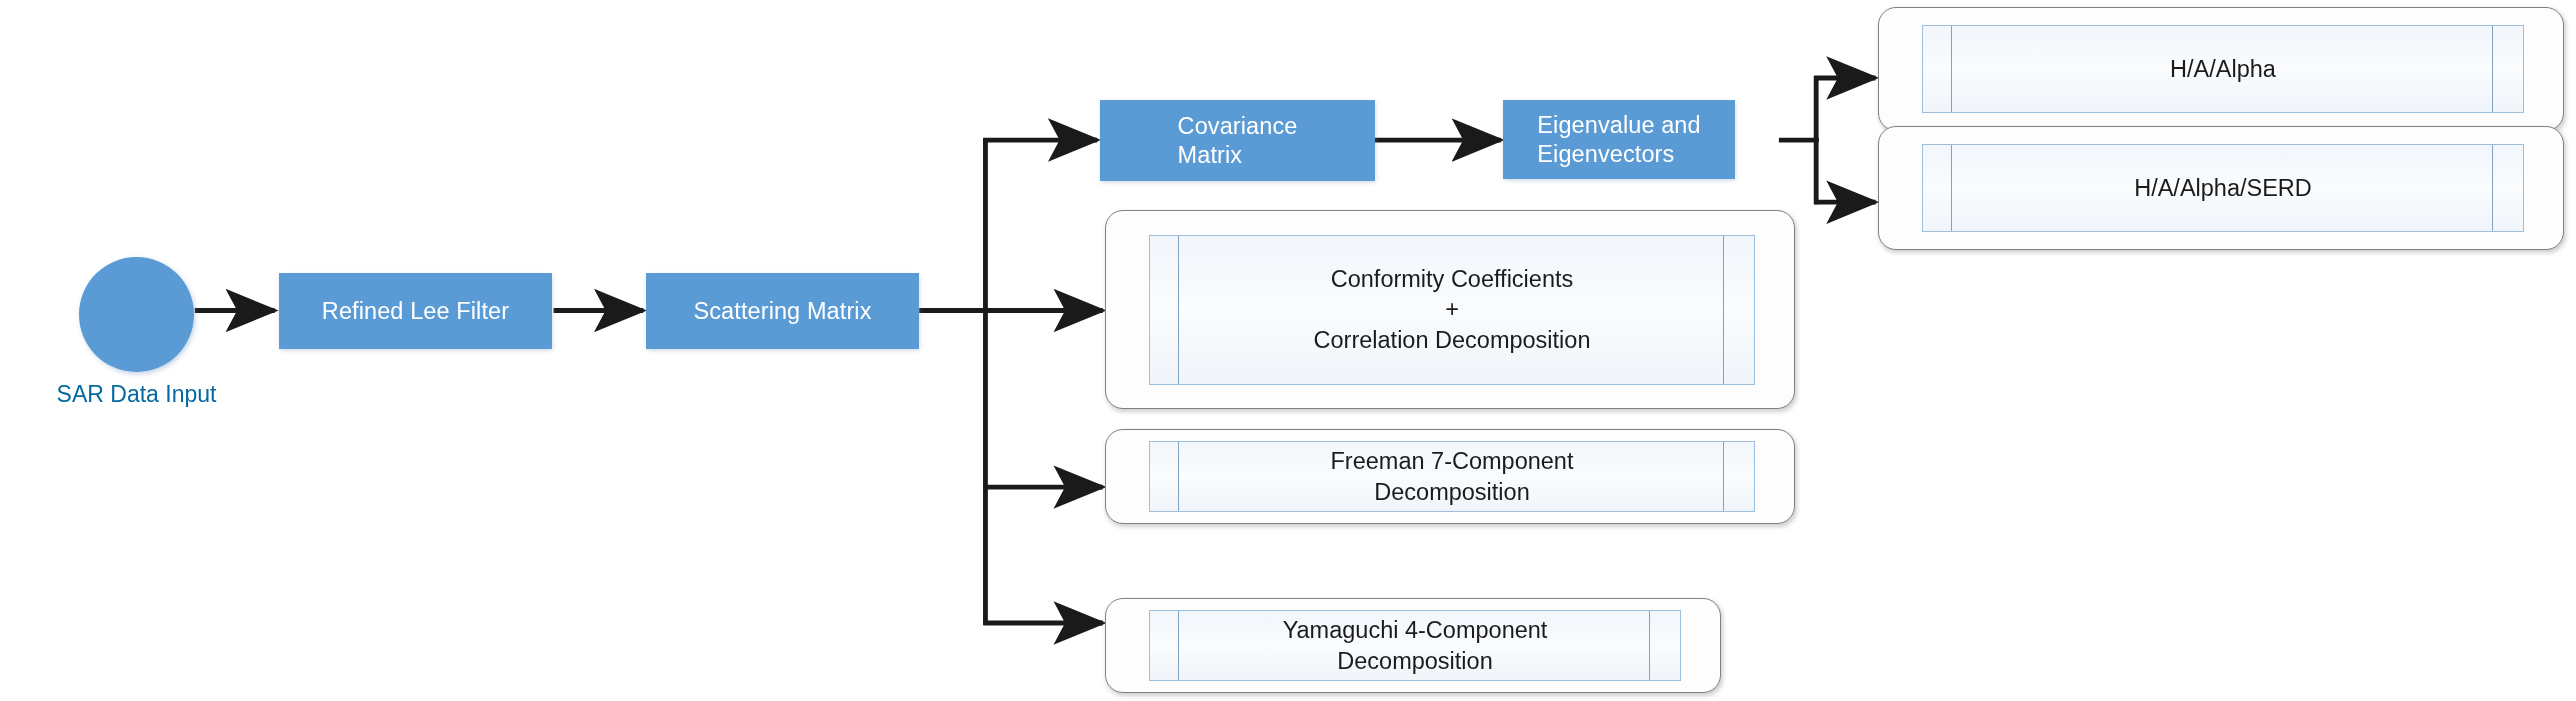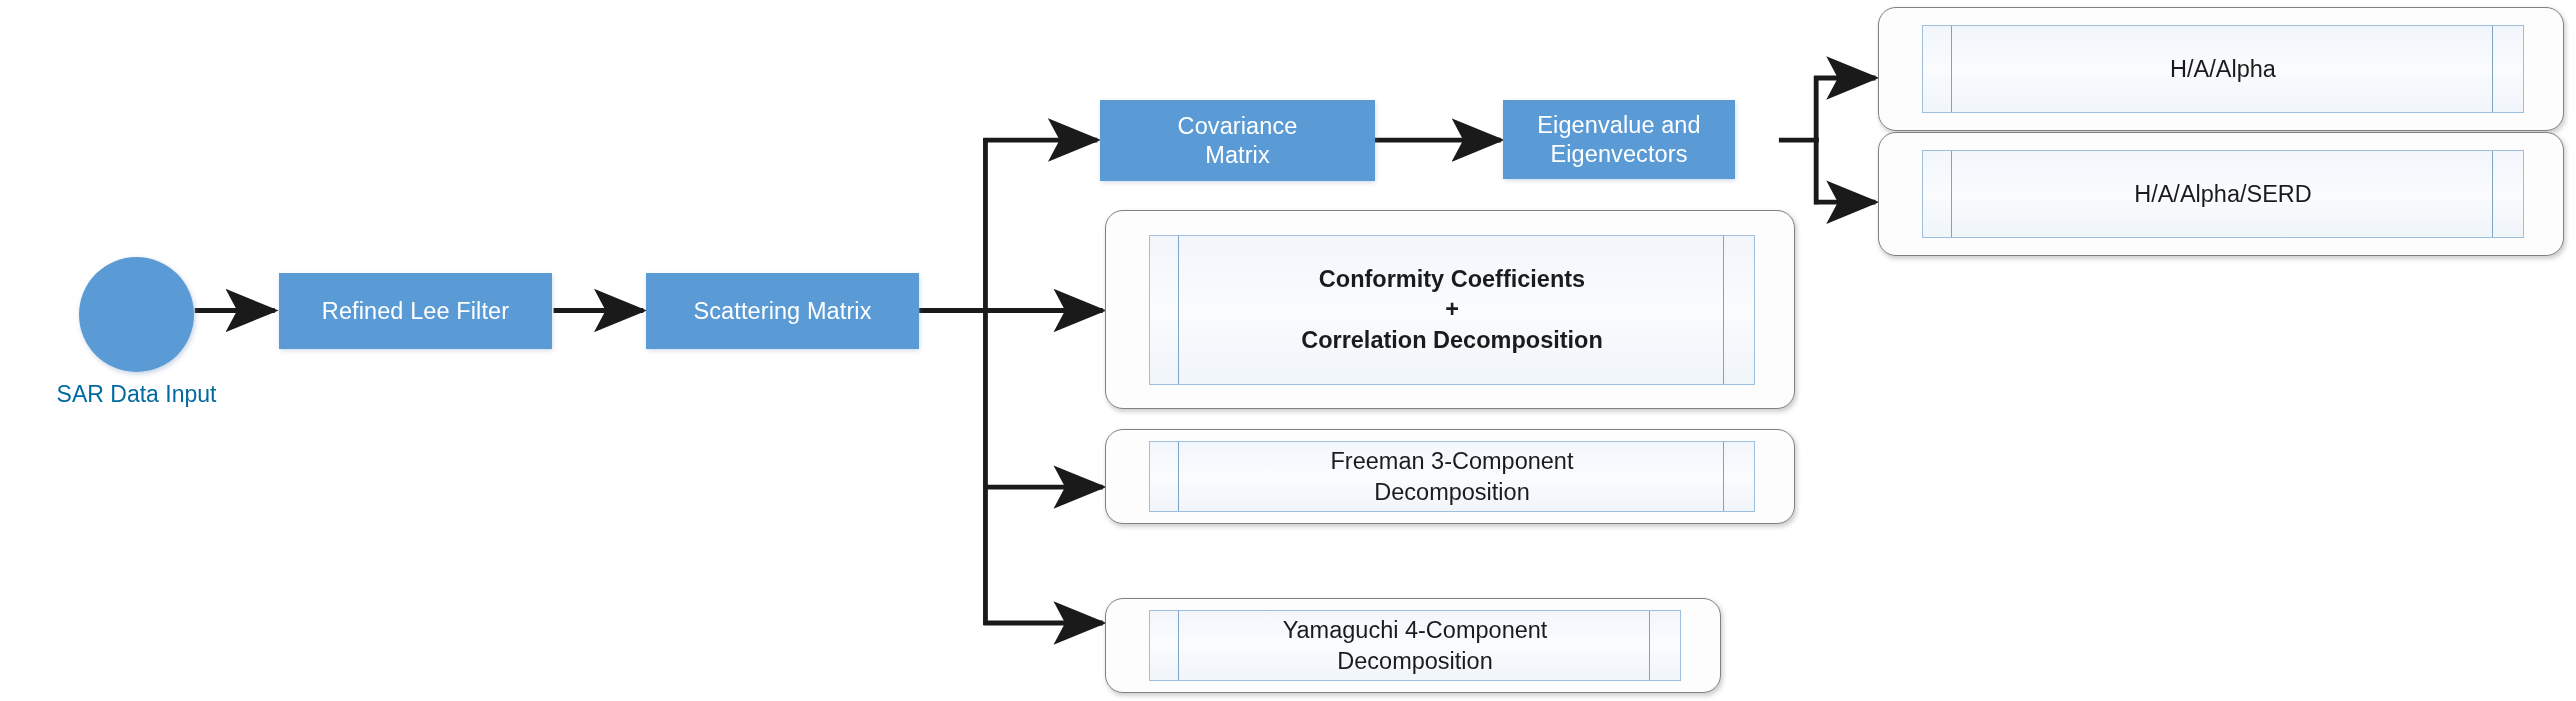"Covariance" .proc { text-align: center -> left }
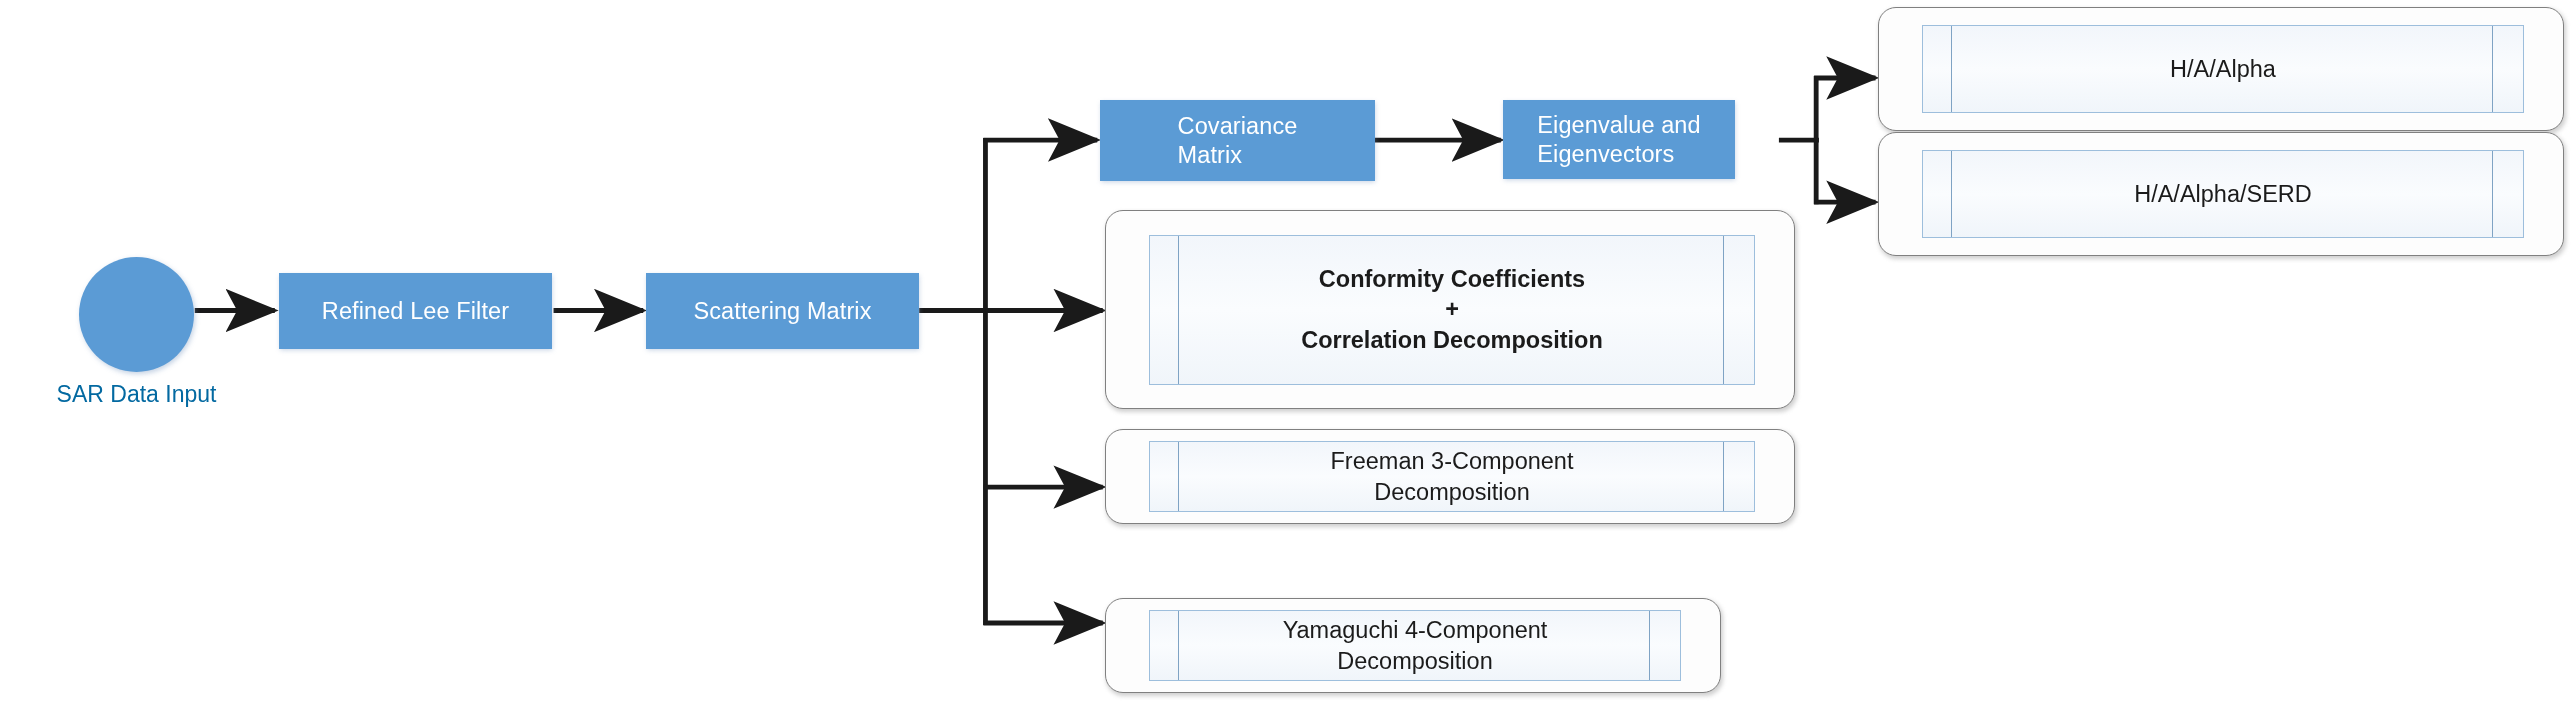"H/A/Alpha/SERD" div.card { top: 132px -> 126px }
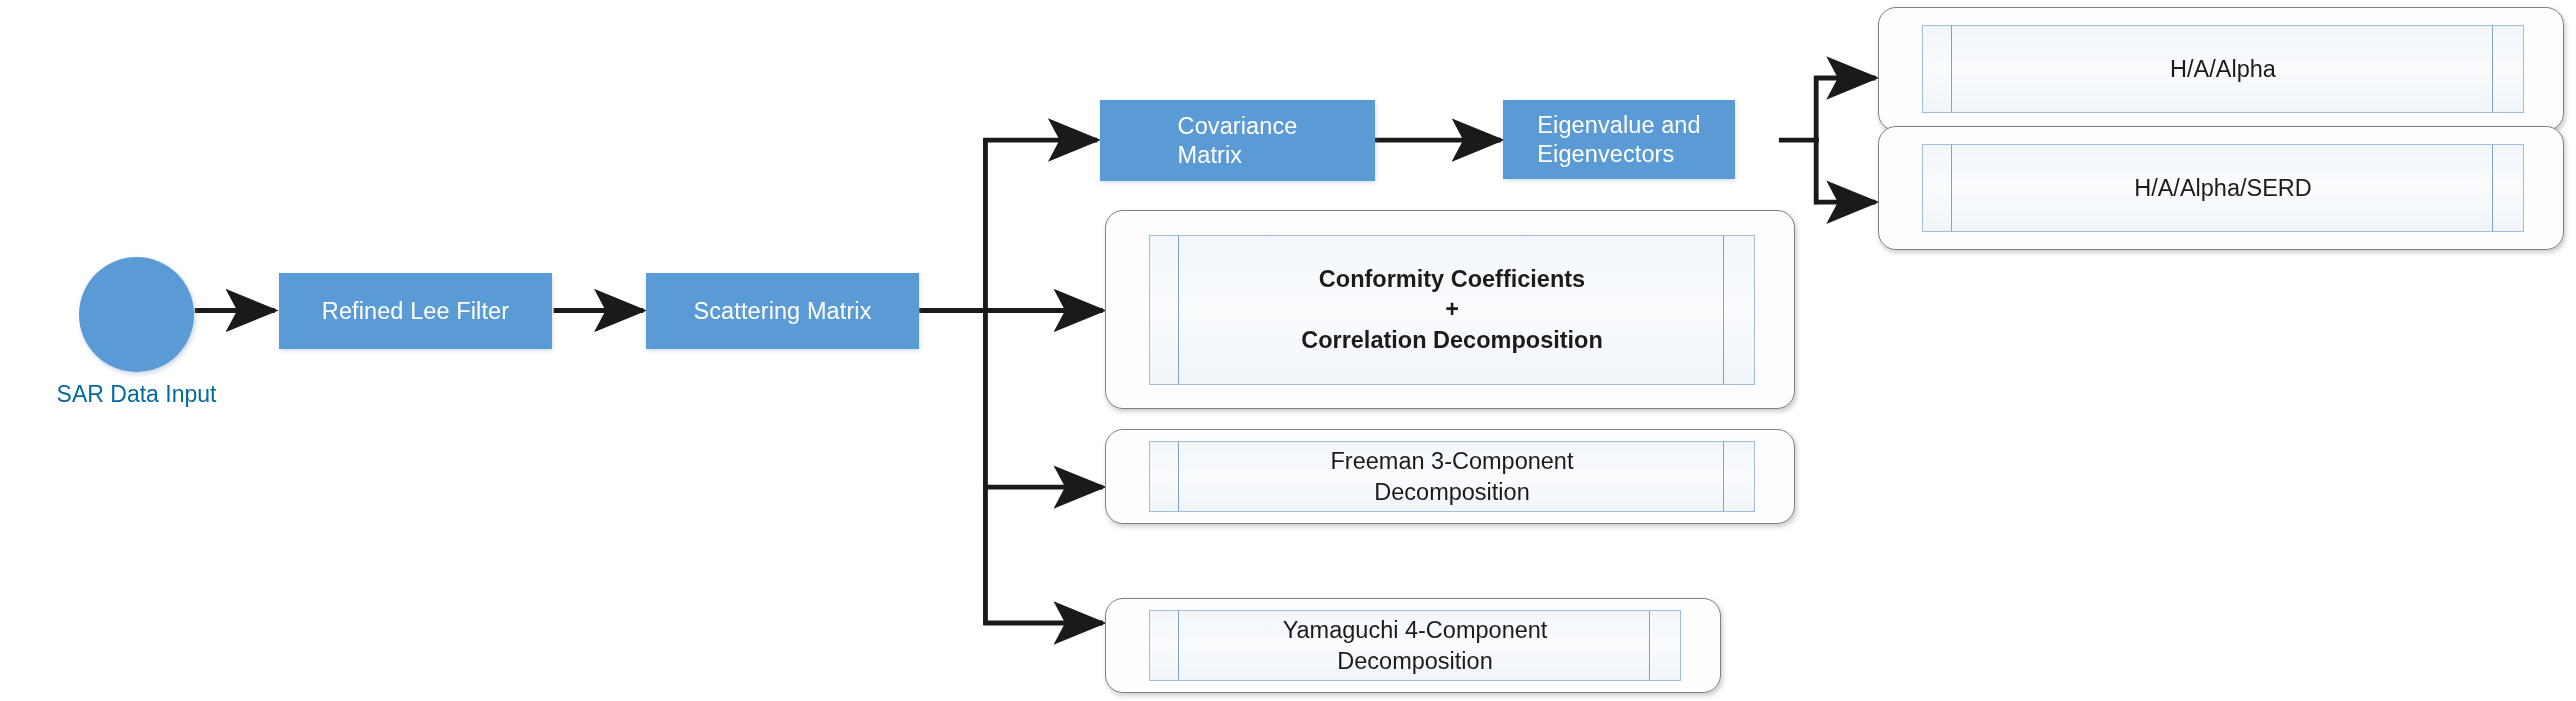"Conformity Coefficients" .card-inner.tall { font-weight: bold -> none }
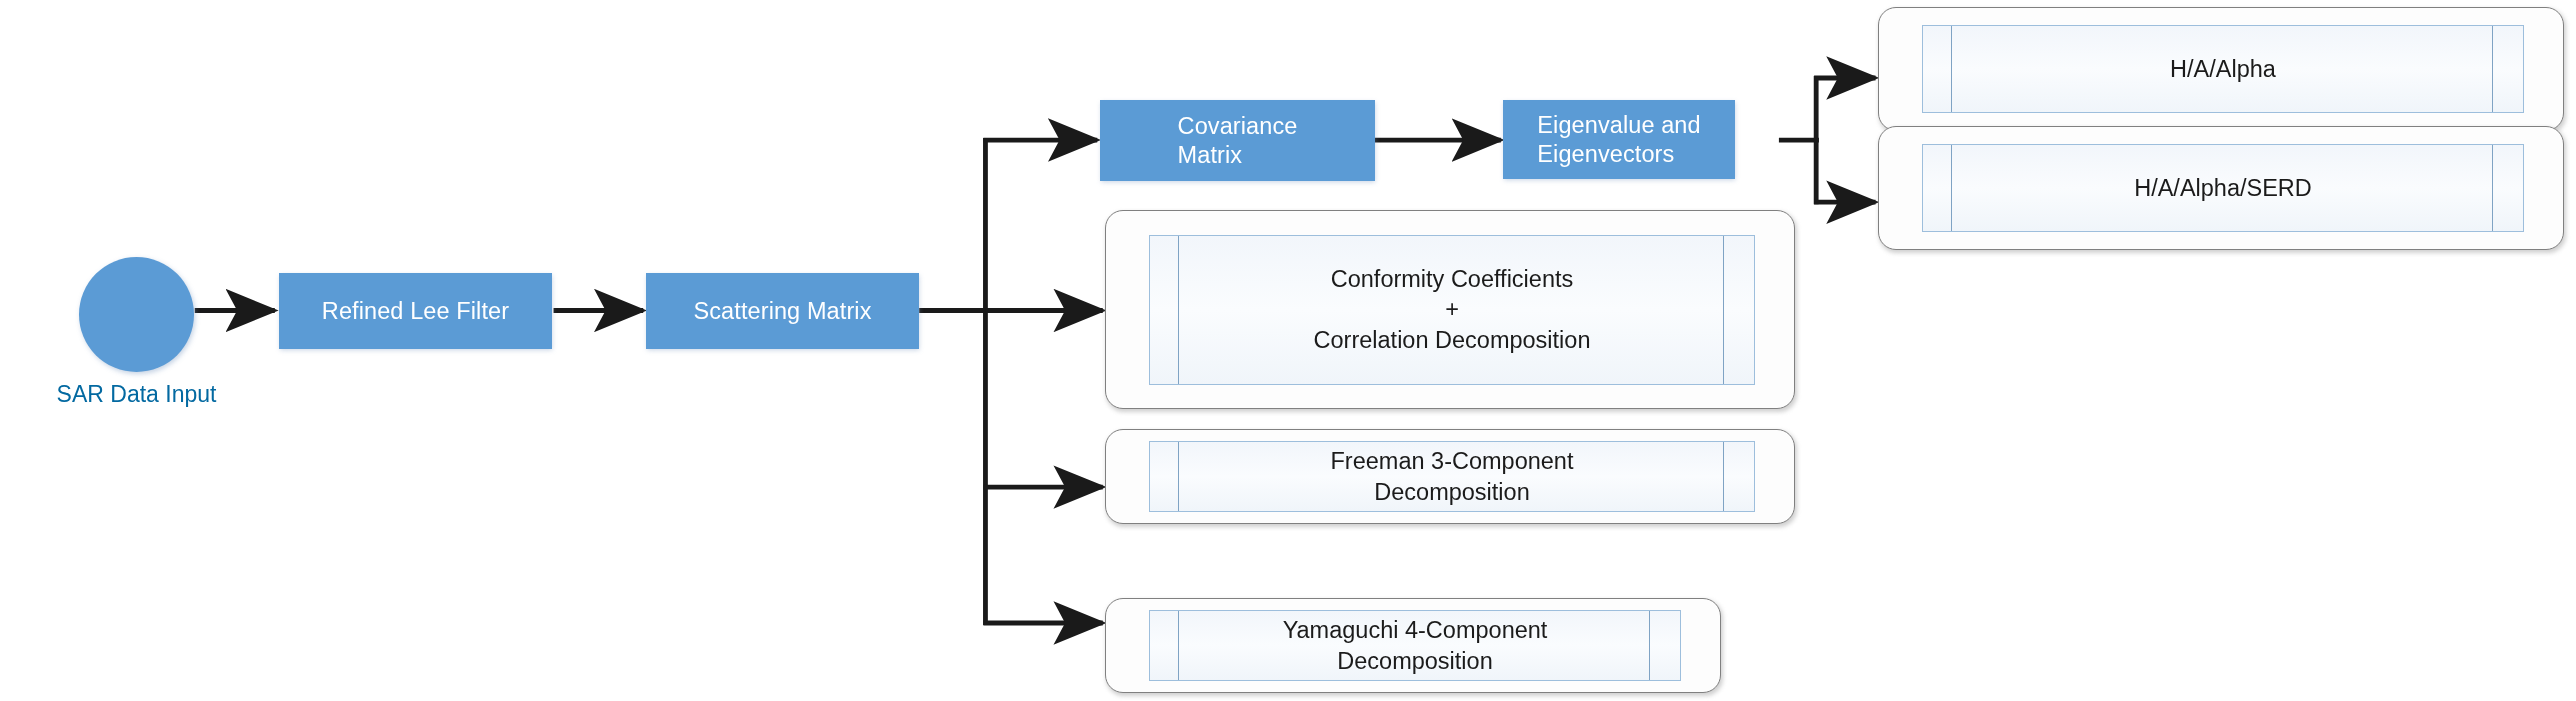"Freeman 3-Component" span { text: 3-Component -> 7-Component }
